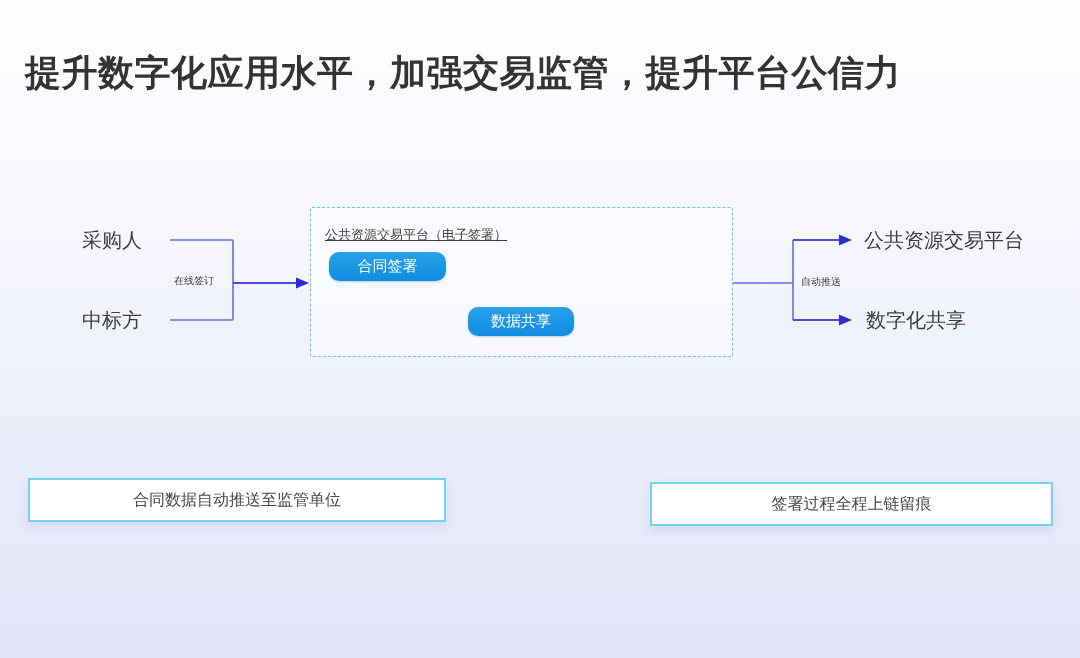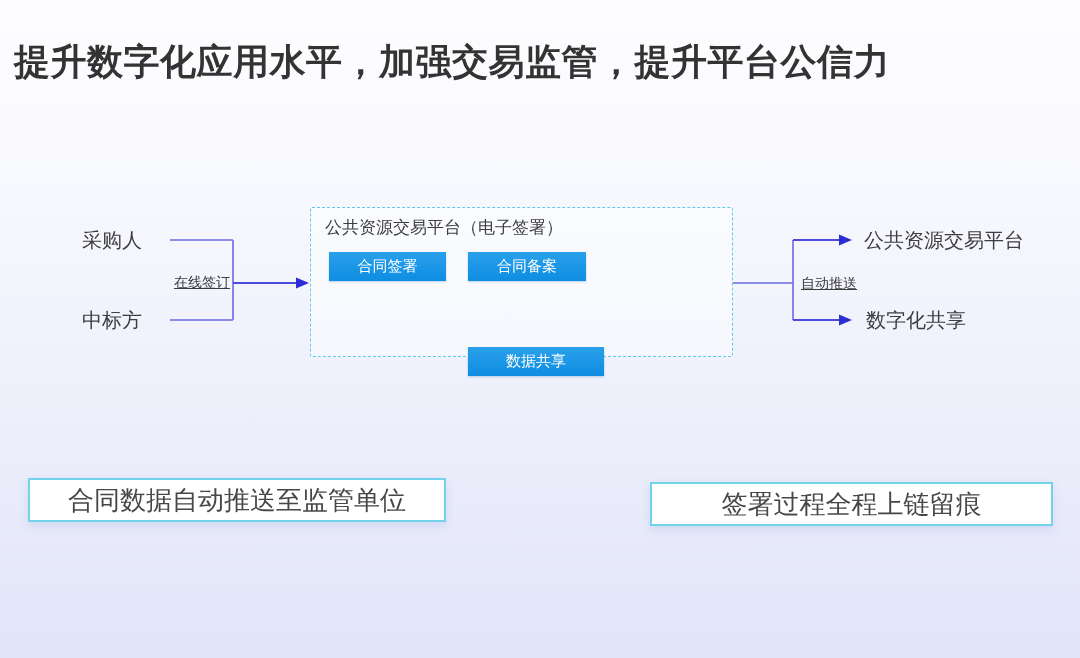"提升数字化应用水平，加强交易监管，提升平台公信力" .title { margin: 0 -> 11px }
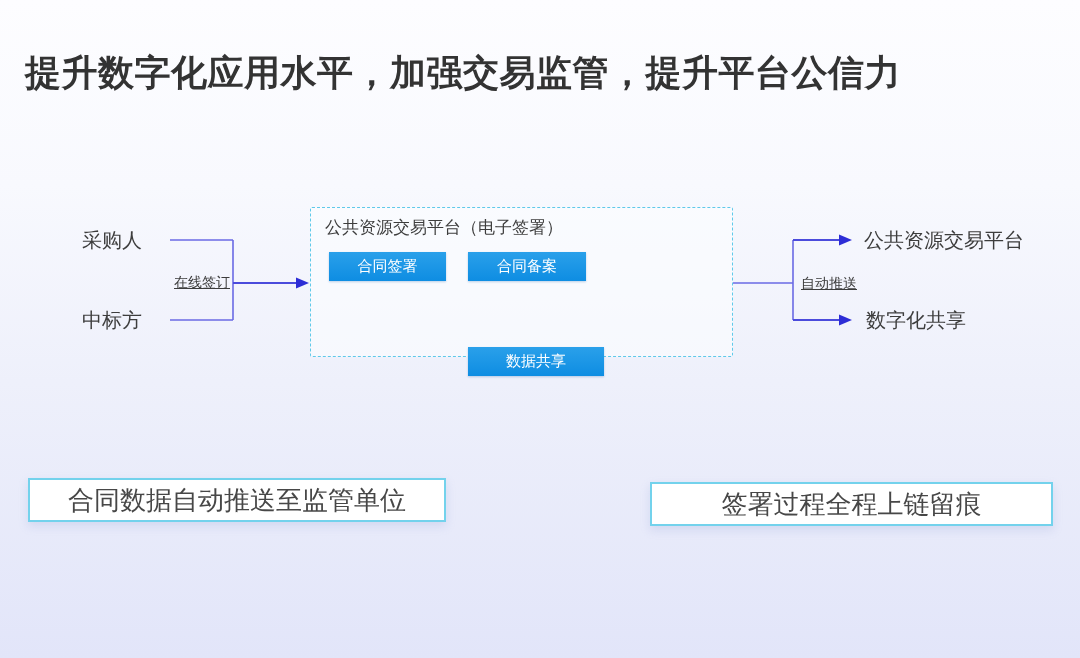"公共资源交易平台（电子签署）" .platform-title { font-size: 17px -> 13px; text-decoration: none -> underline; top: 8px -> 18px }
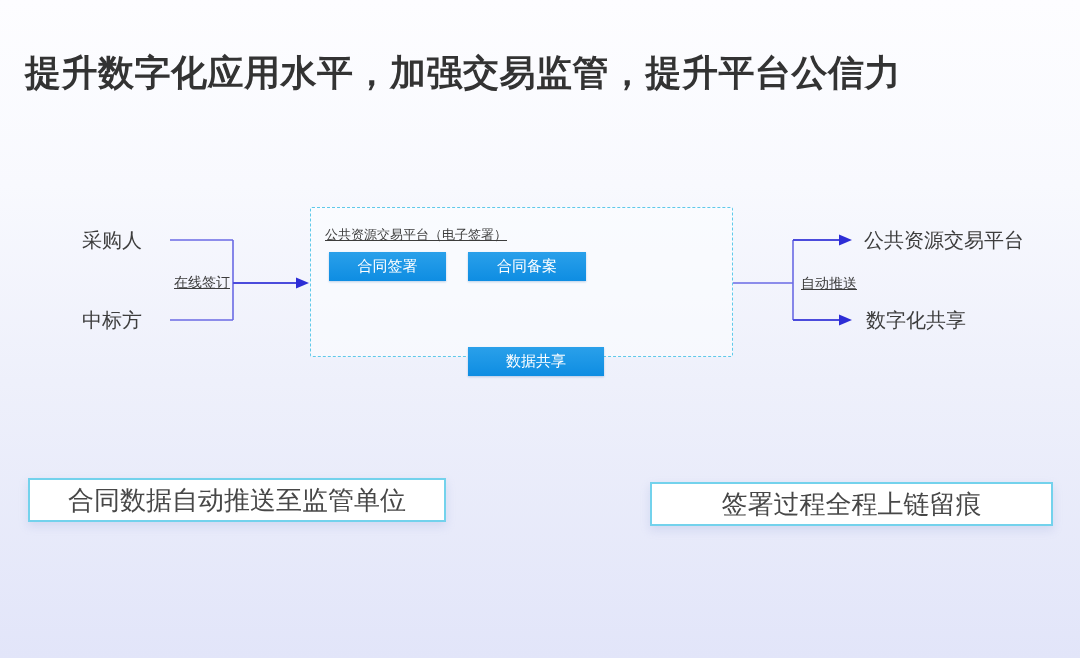"合同签署" .chip { border-radius: 0 -> 10px }
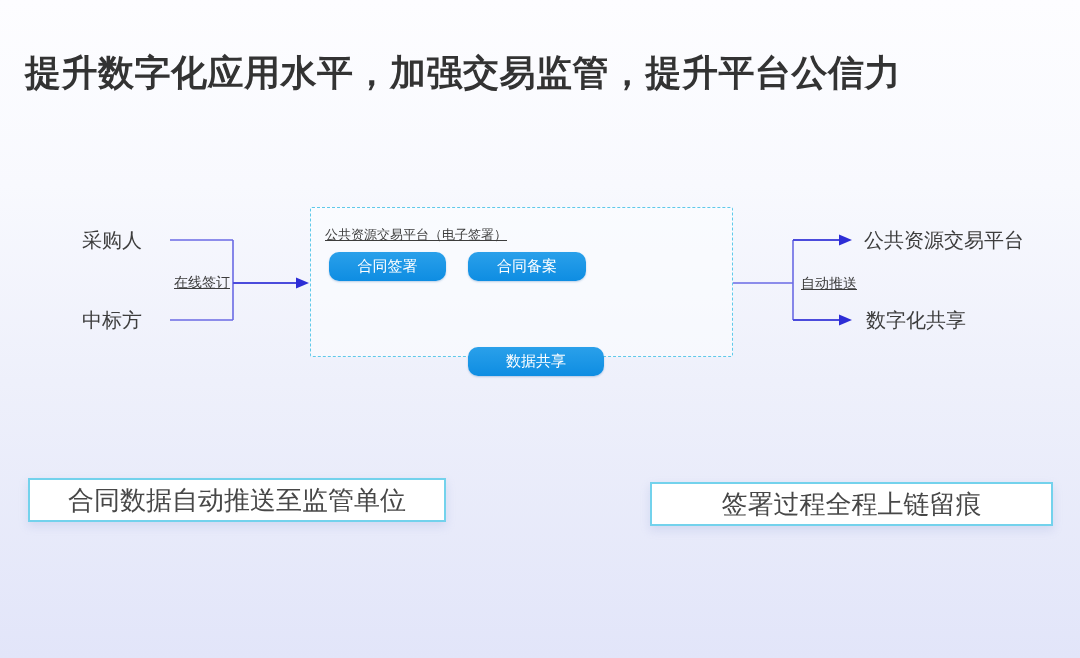"合同备案" div.chip { html: <div>合同备案</div> -> none }
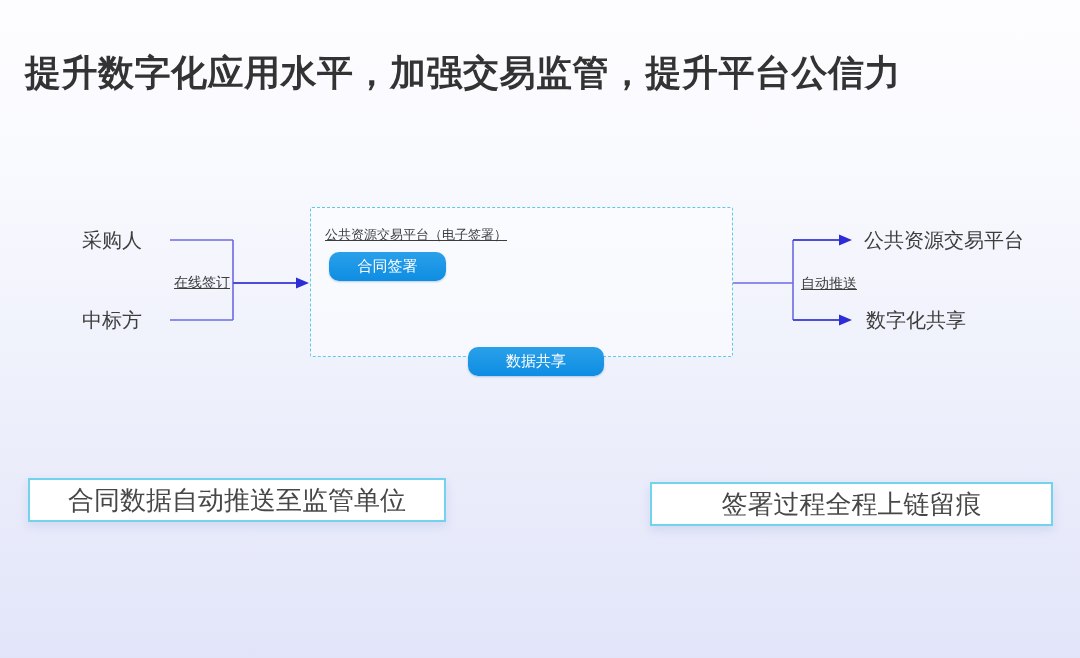"在线签订" .edge-label { font-size: 14px -> 10px; text-decoration: underline -> none }
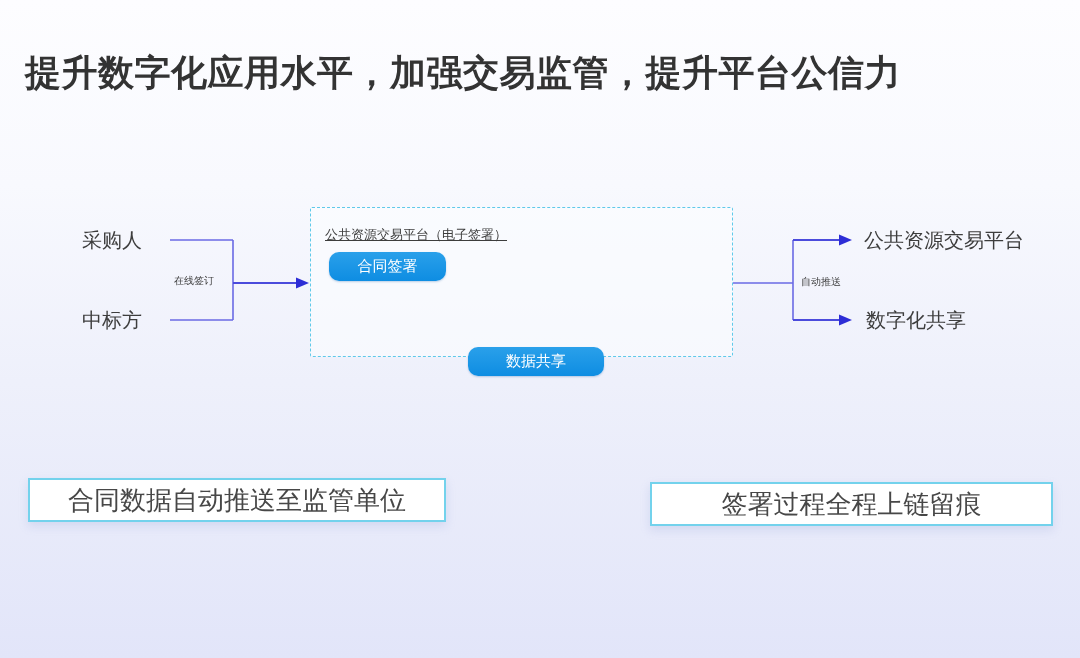"数据共享" .c5 { margin-top: 40px -> none; width: 136px -> 106px }
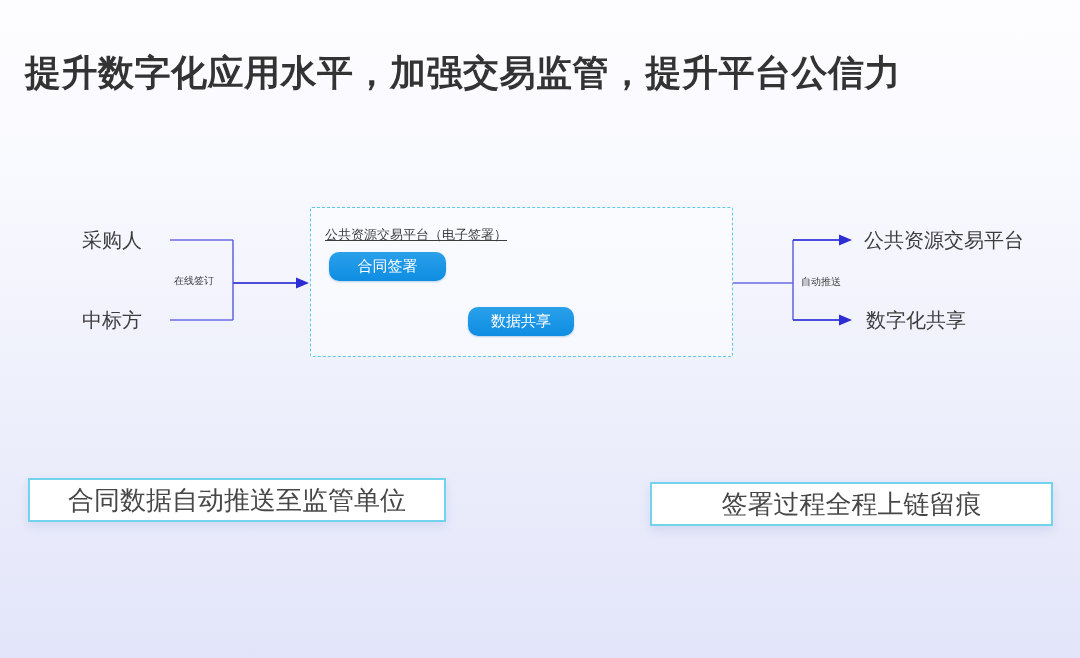"合同数据自动推送至监管单位" .feature { font-size: 26px -> 16px }
